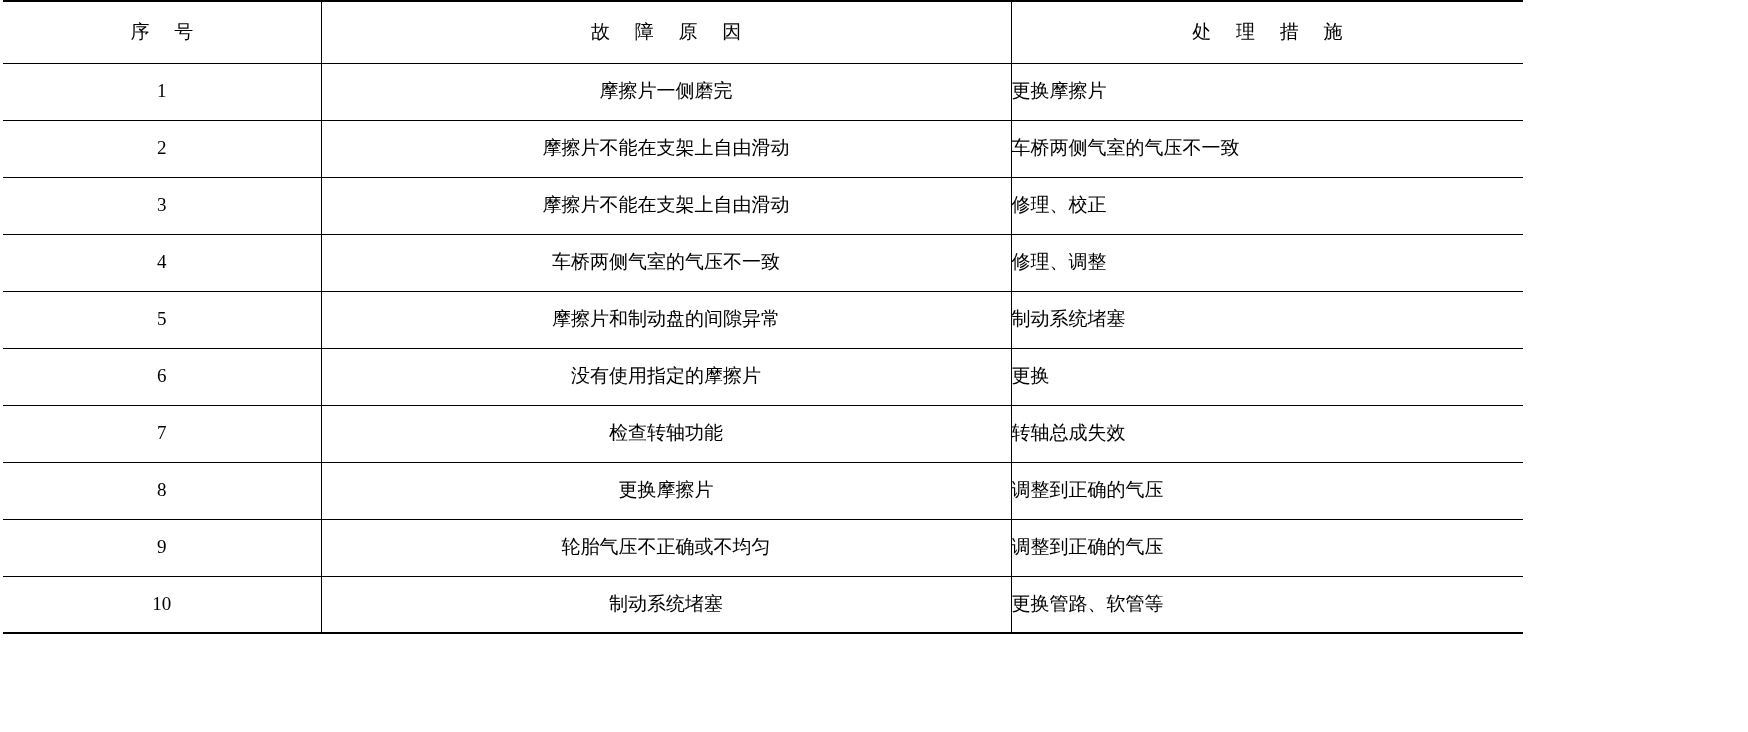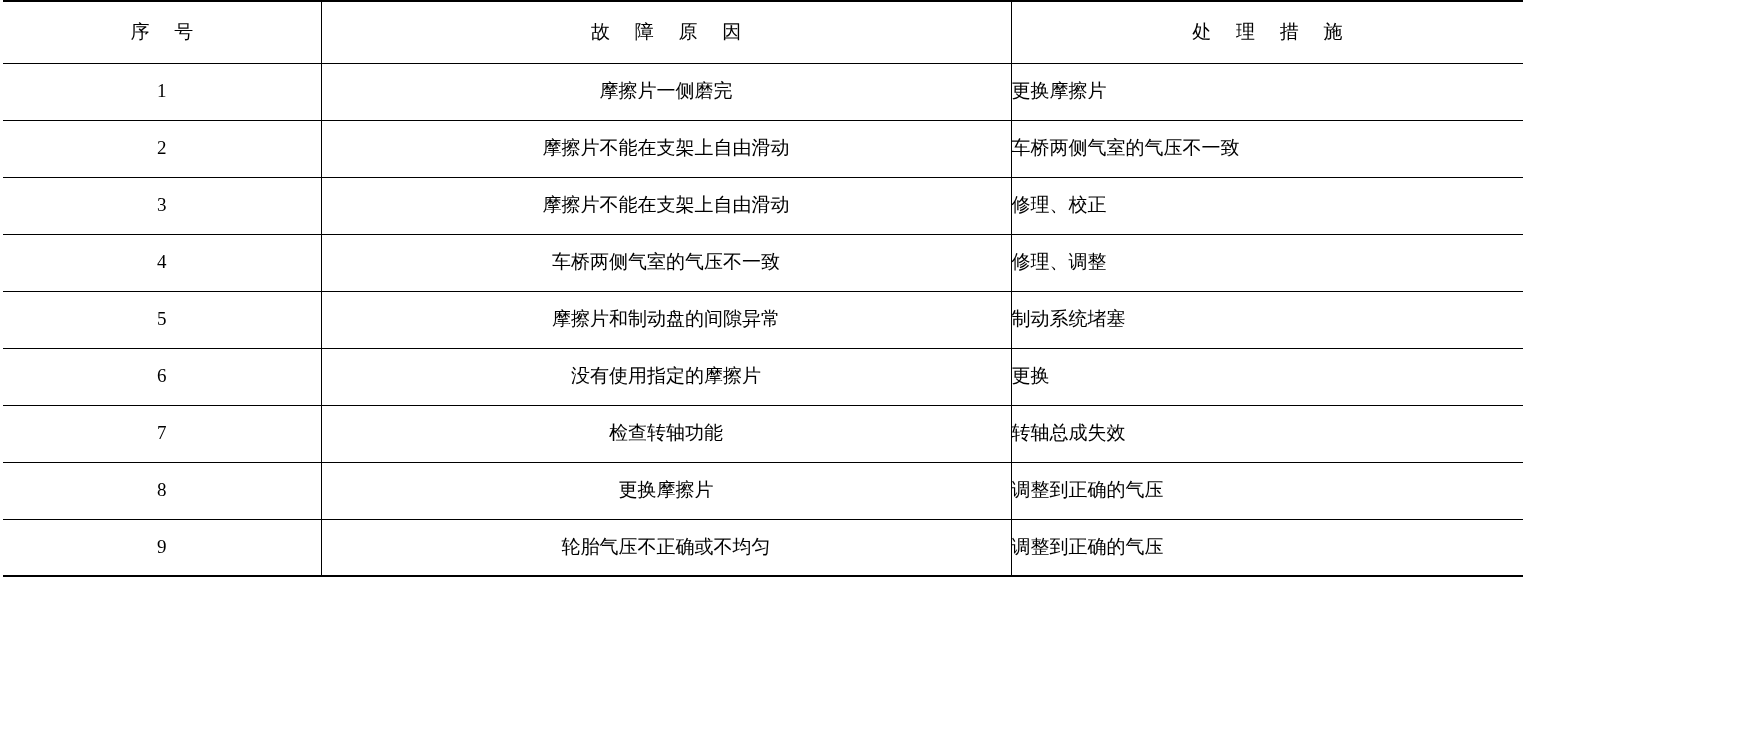"10" tr { html: none -> <tr> <td>10</td> <td>制动系统堵塞</td> <td>更换管路、软管等</td> </tr> }
